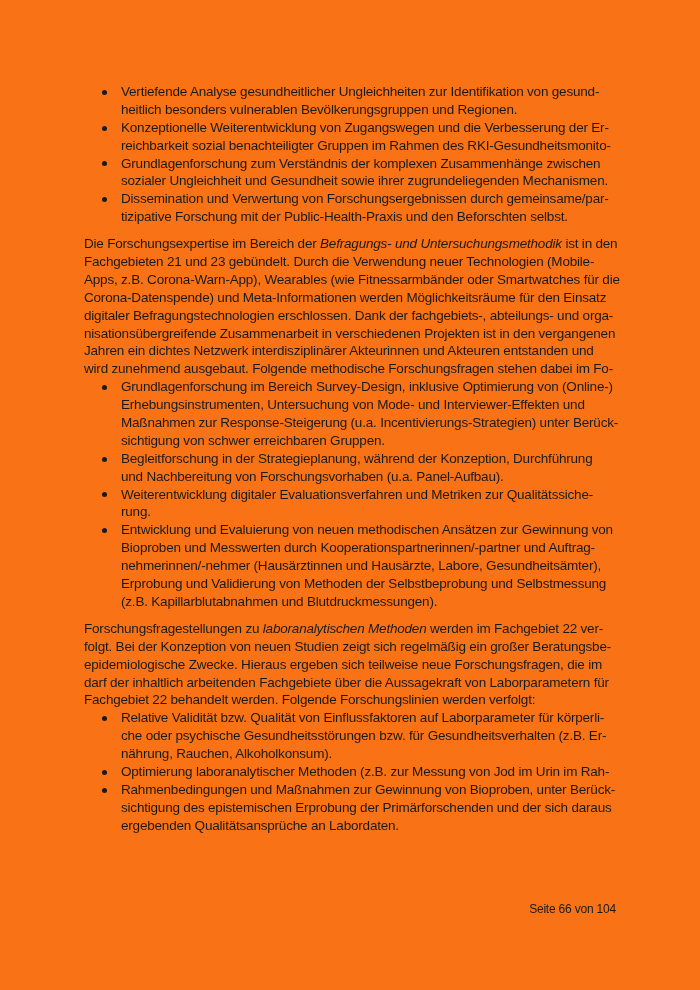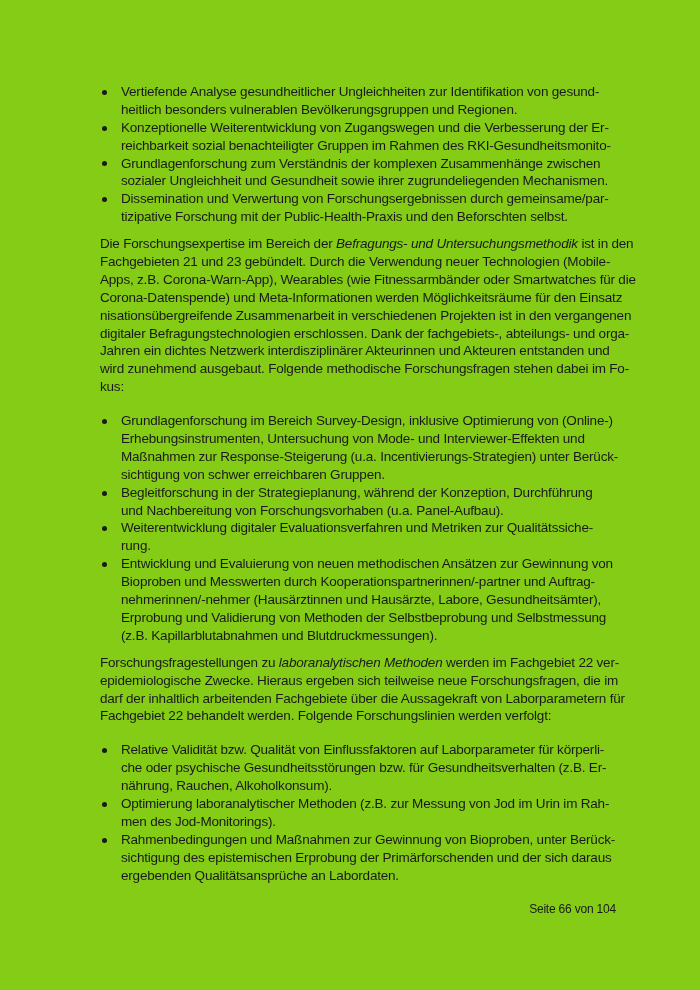"Vertiefende Analyse gesundheitlicher" .page { background: #84cc16 -> #f97316 }
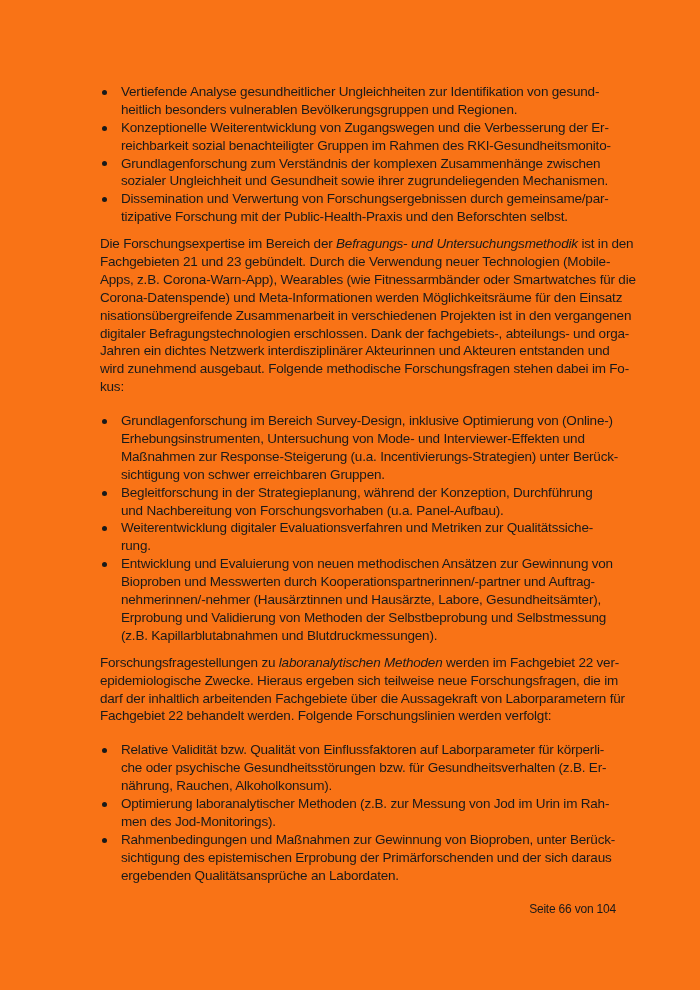"Die Forschungsexpertise im Bereich der" .para { margin: 16px -> 0 }
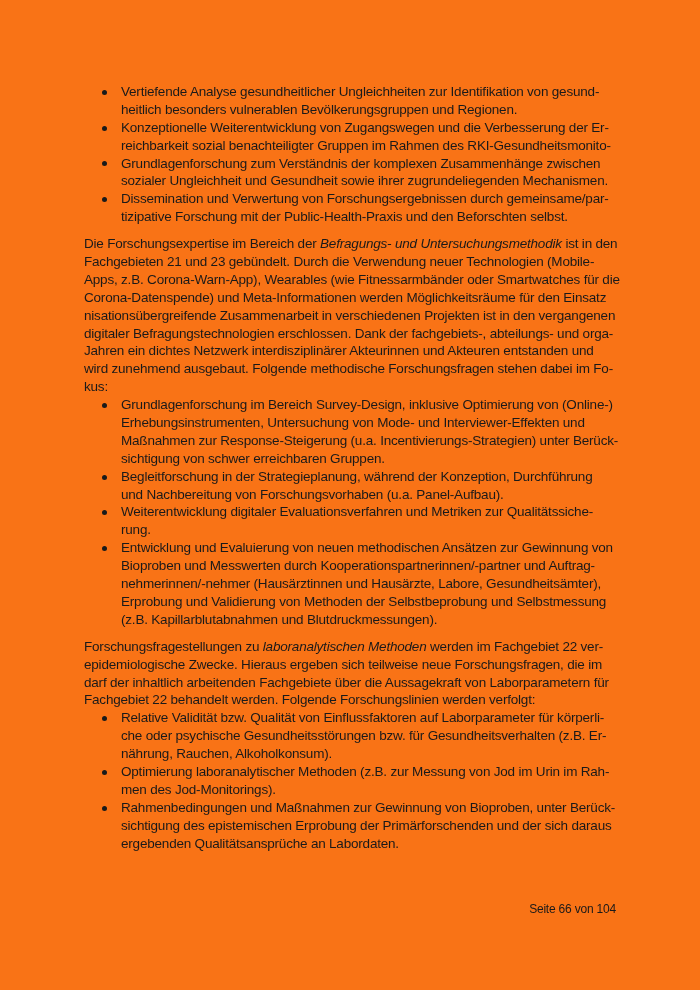"nisationsübergreifende Zusammenarbeit in" div.line { order: before "digitaler Befragungstechnologien" -> after "digitaler Befragungstechnologien" }
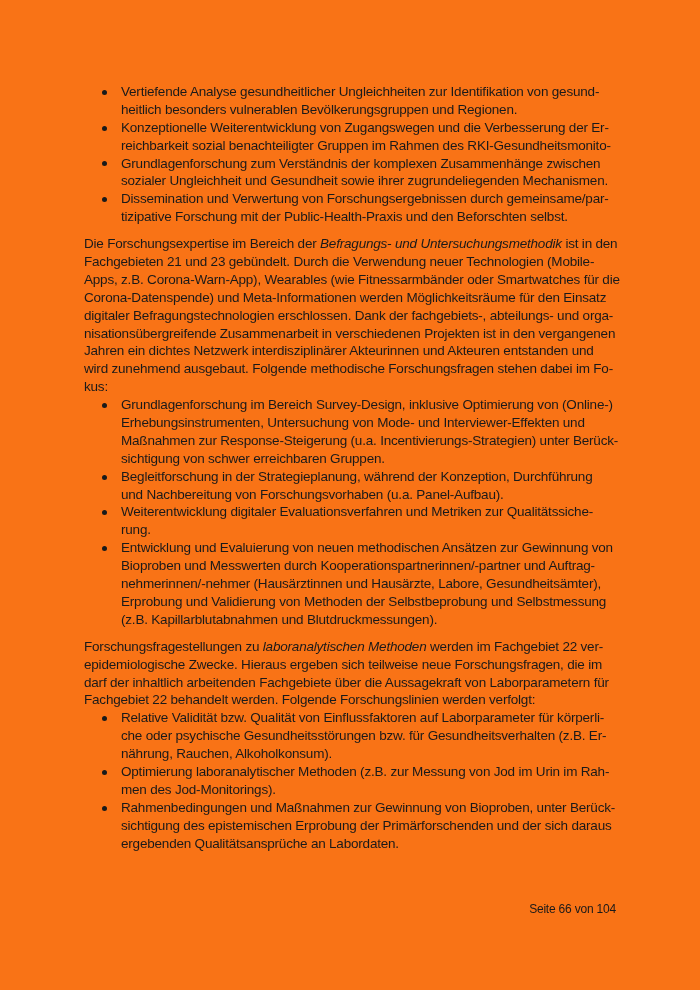"kus:" div.line { html: <div><span>kus:</span></div> -> none }
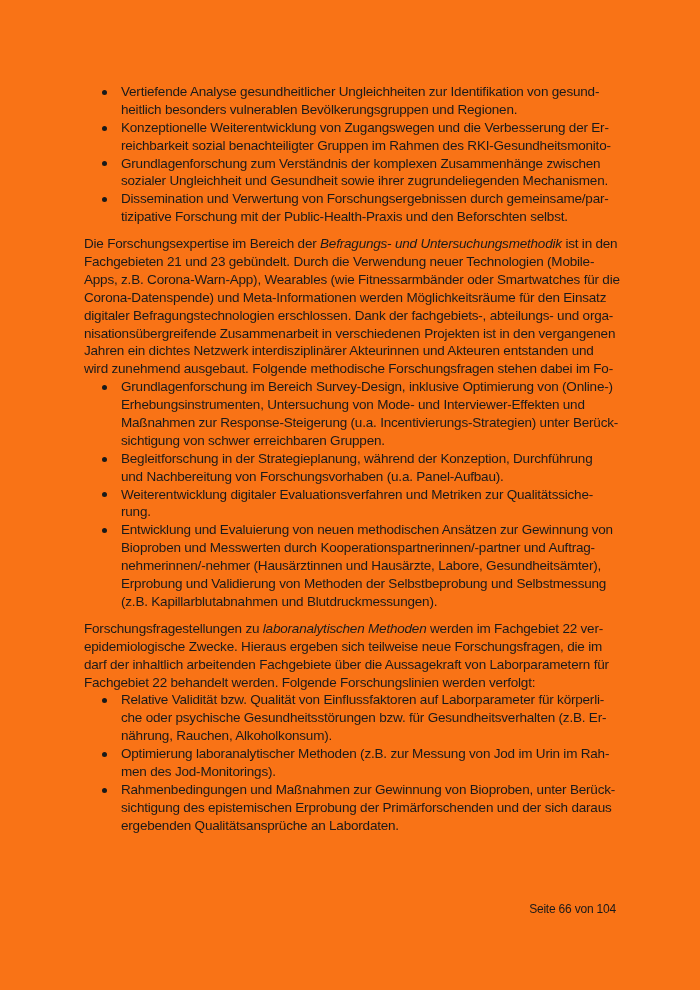"folgt. Bei der Konzeption von" div.line { html: none -> <div><span>folgt. Bei der Konzeption von neuen Studien zeigt sich regelmäßig ein großer Beratungsbe-</span></div> }
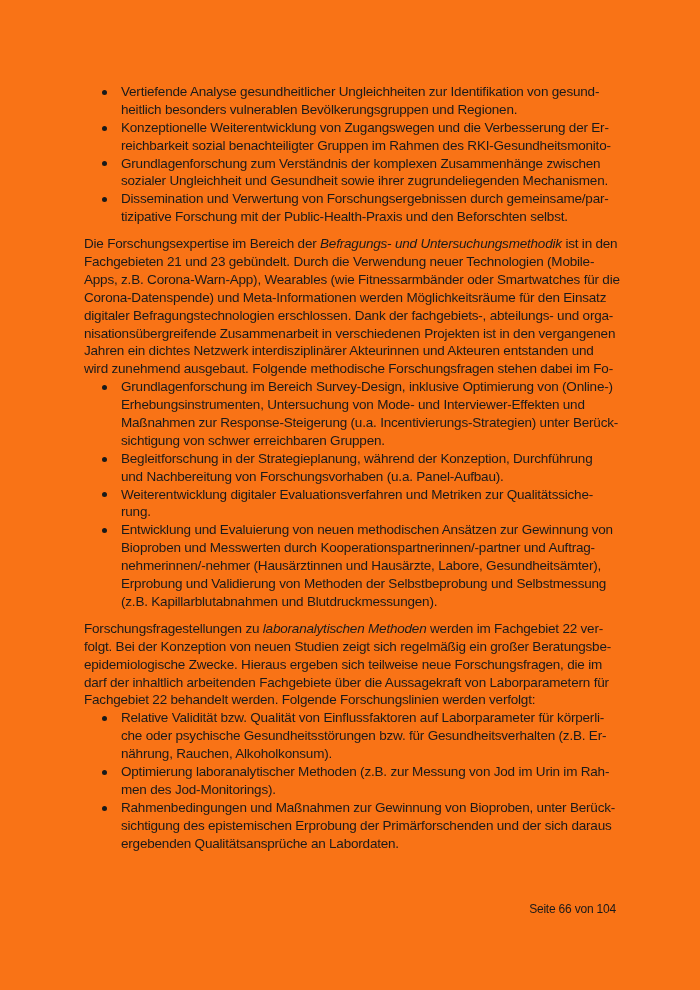"men des Jod-Monitorings)." div.line { html: <div><span>men des Jod-Monitorings).</span></div> -> none }
